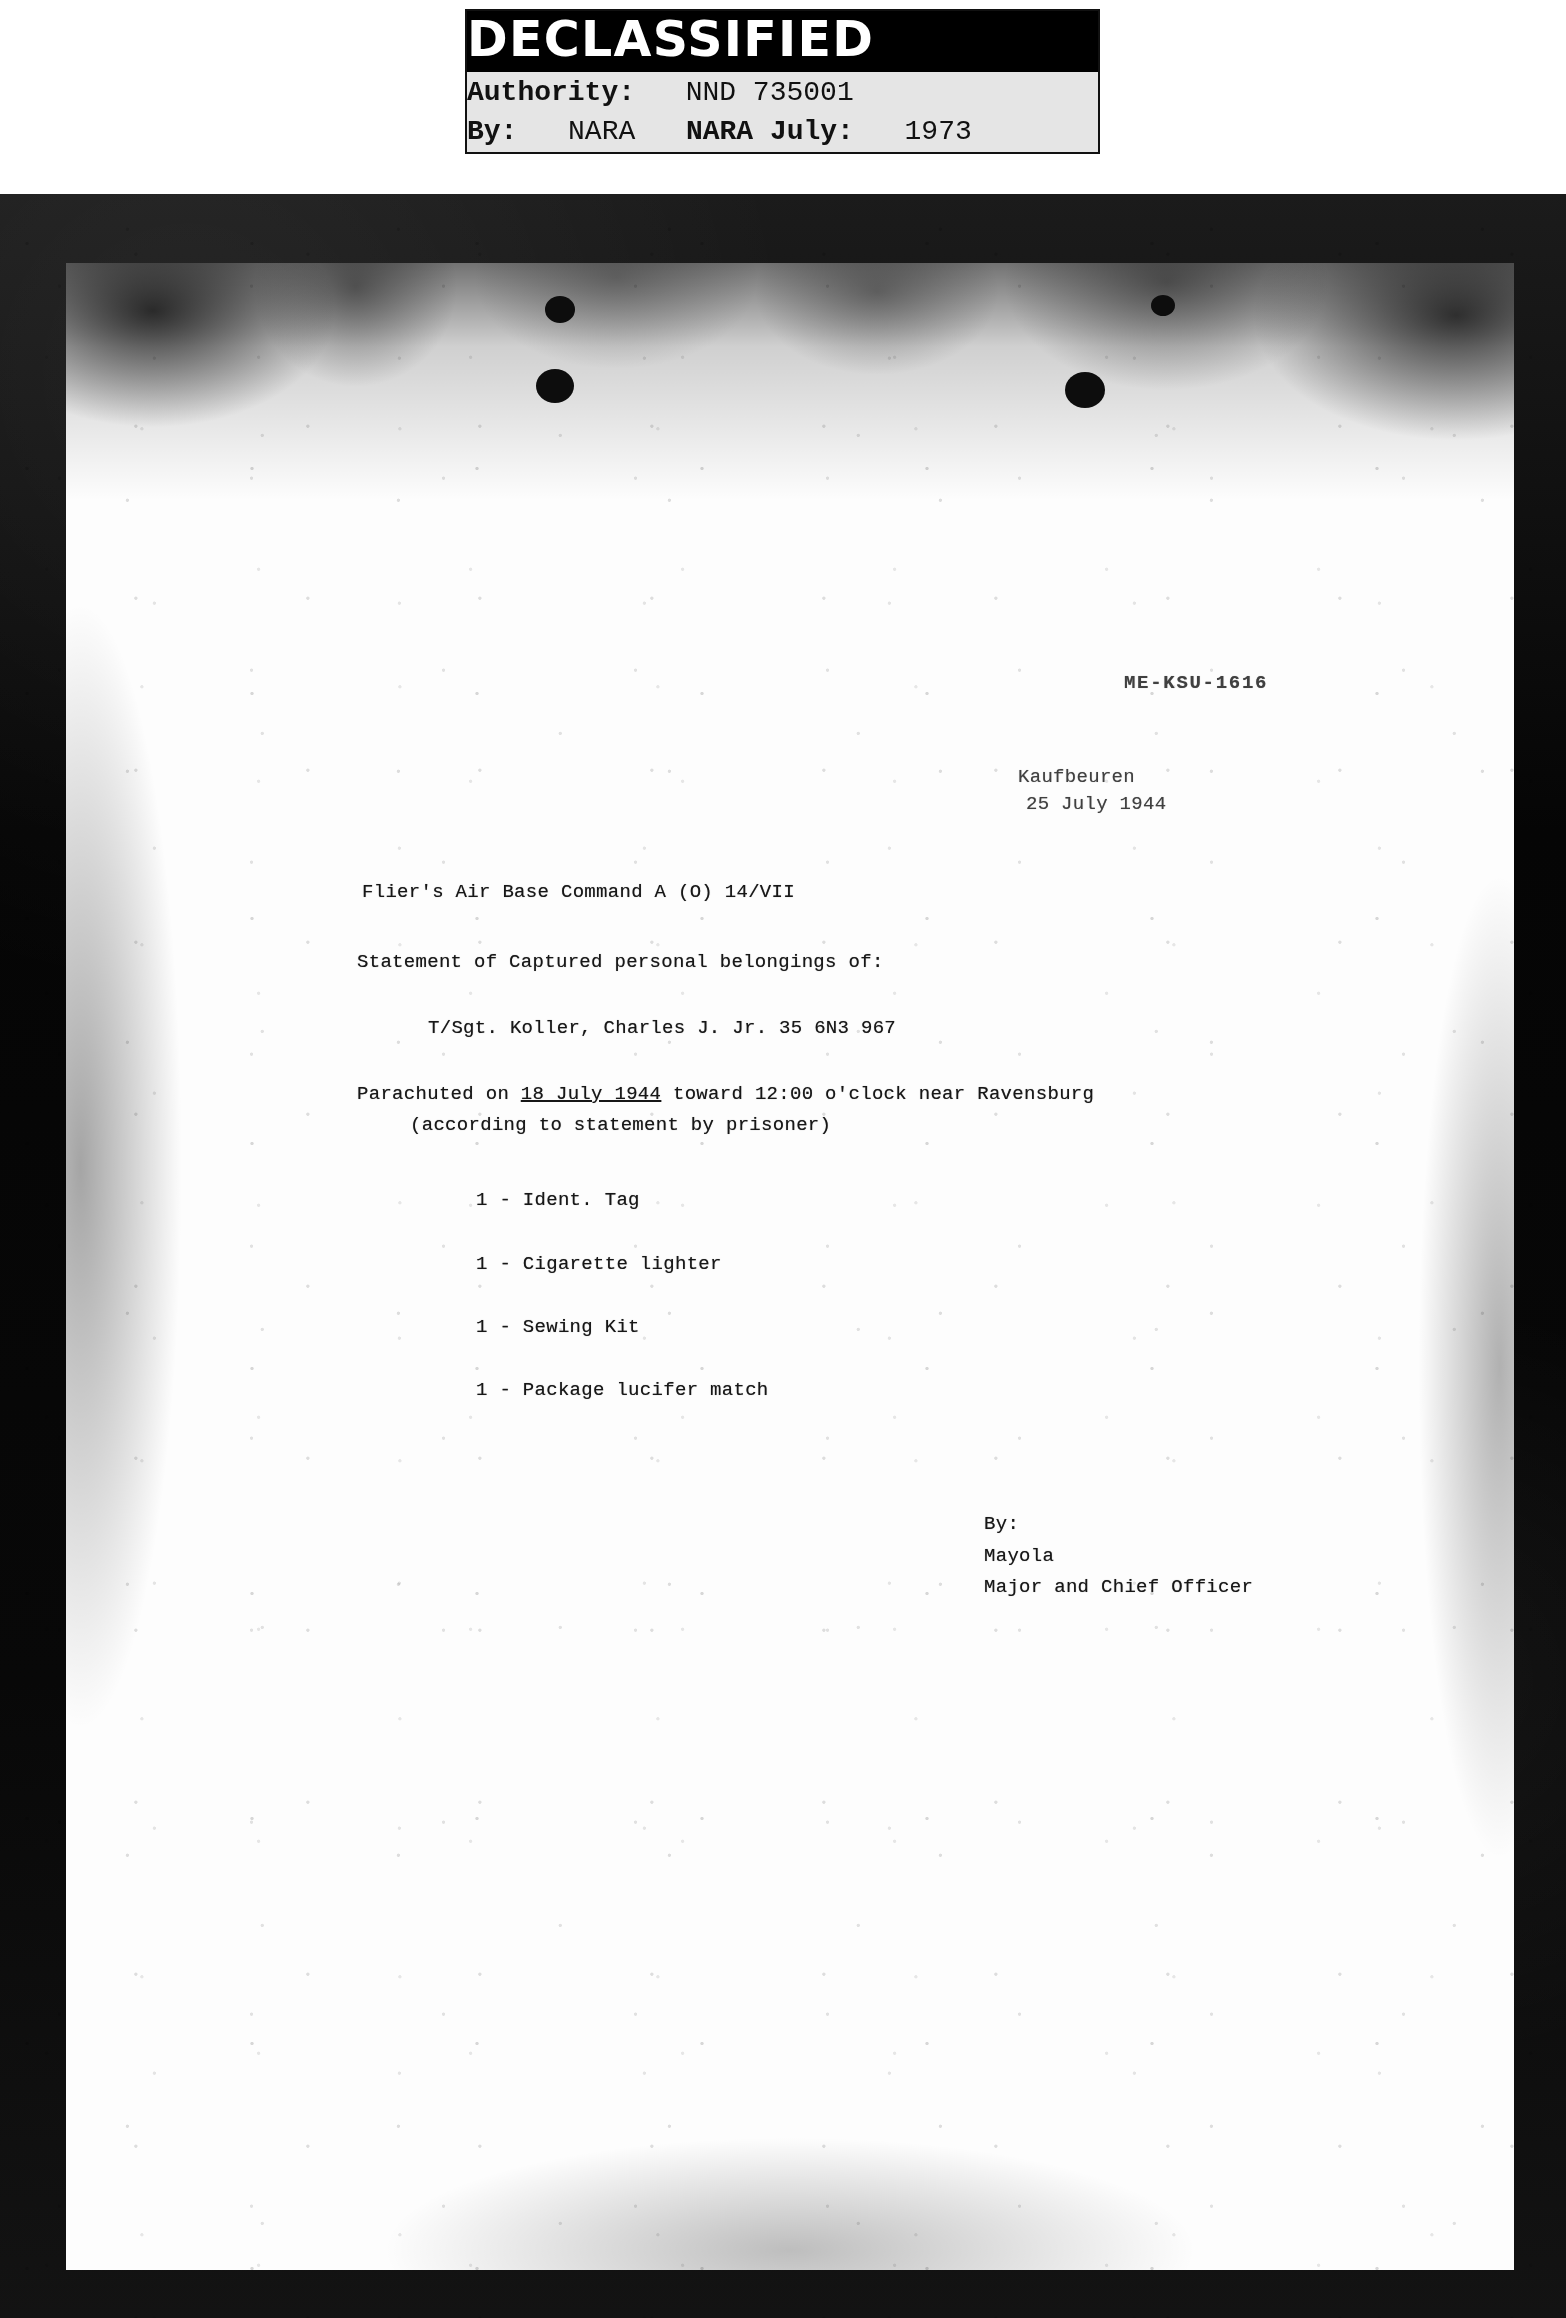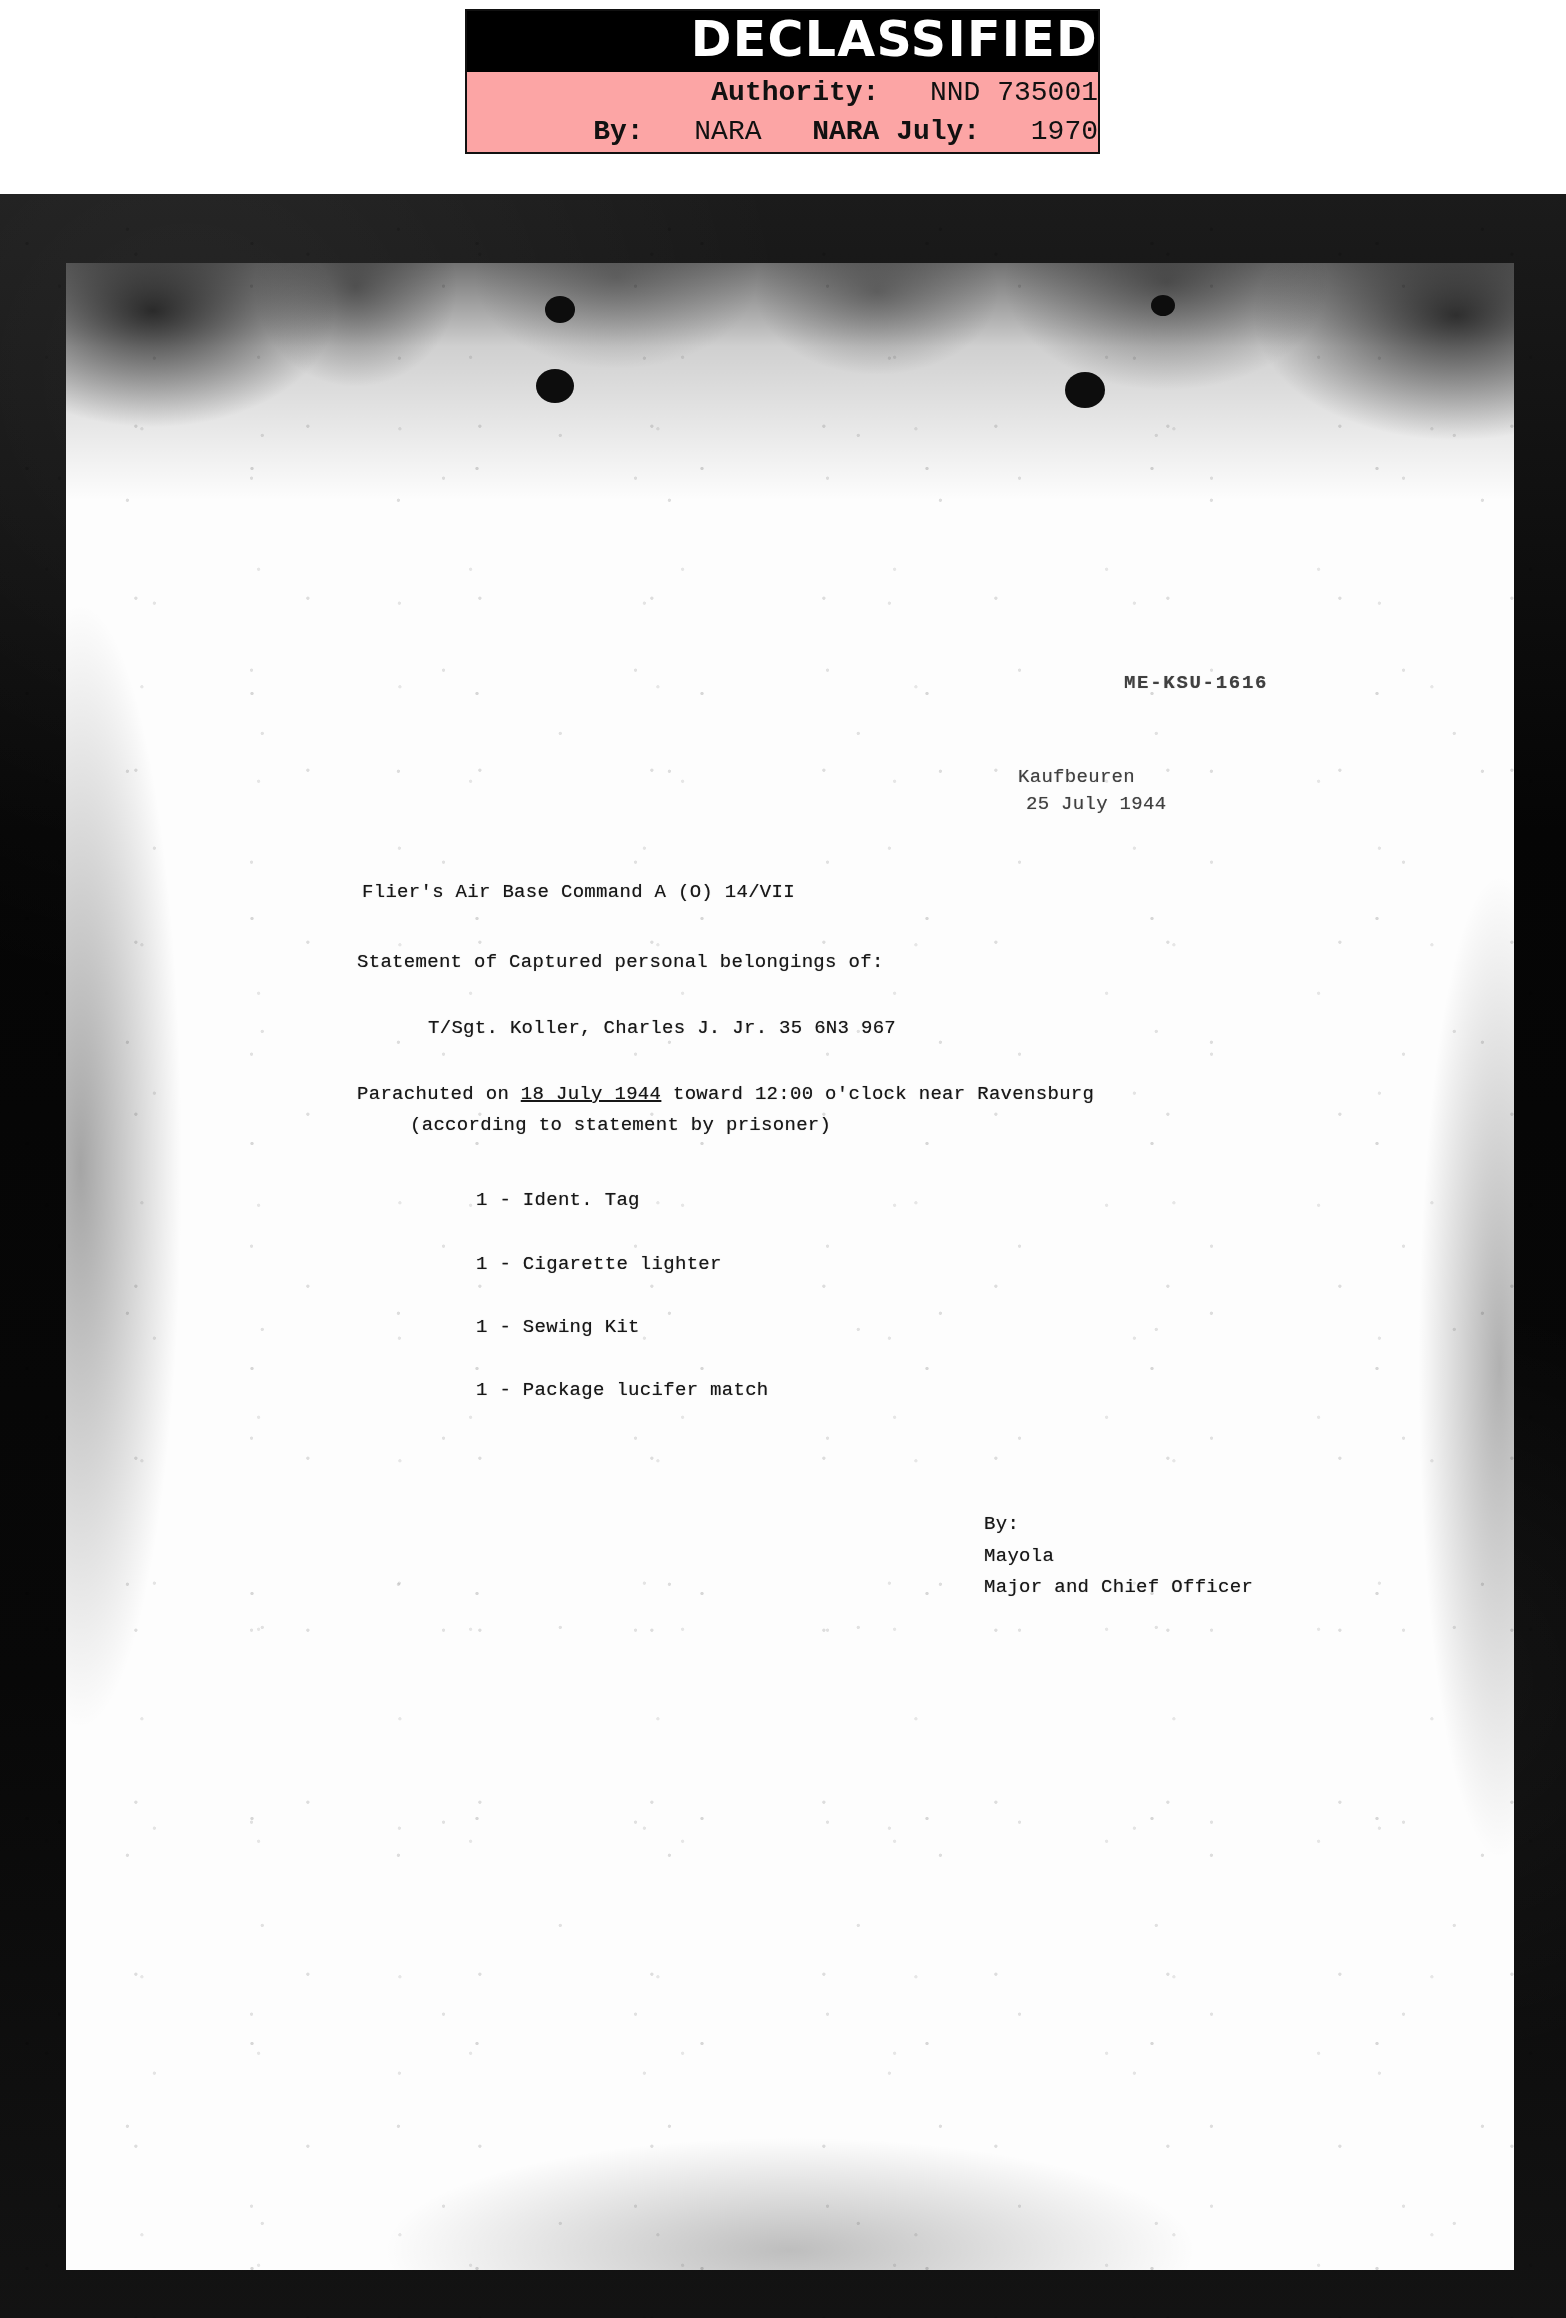"DECLASSIFIED" #stamp-block { background: #fca5a5 -> #e5e5e5; text-align: right -> left }
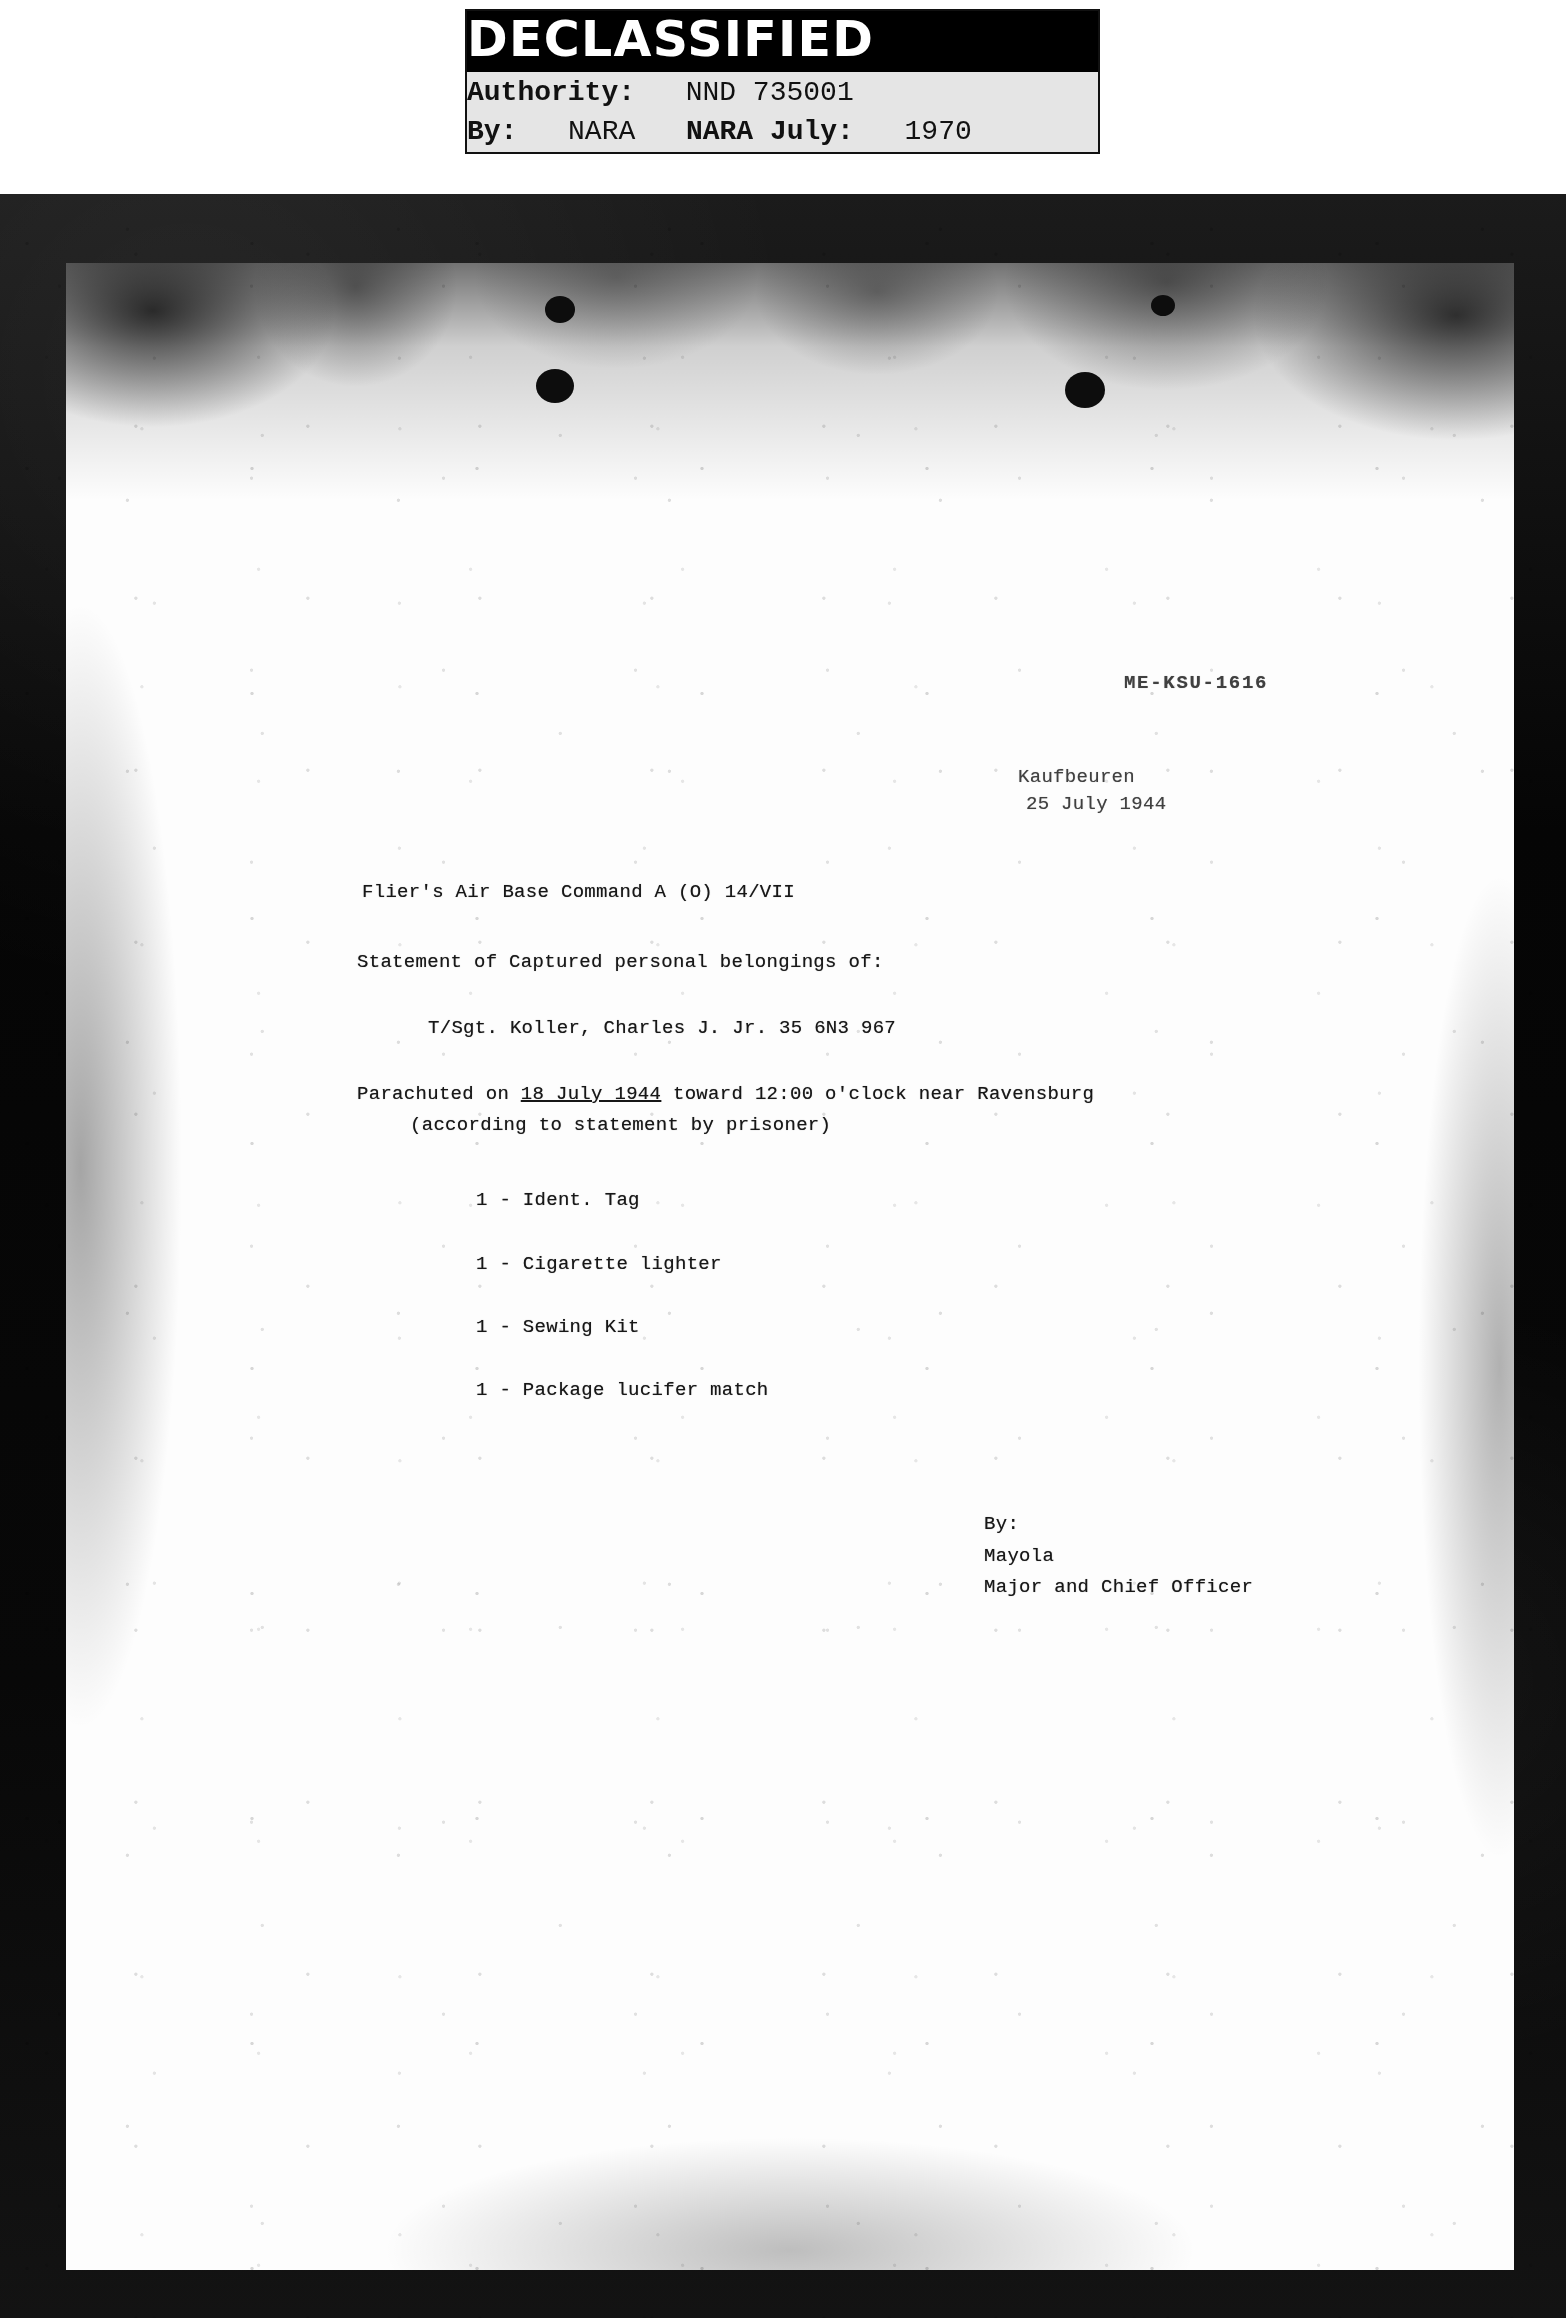"1970" span.val { text: 1970 -> 1973 }
